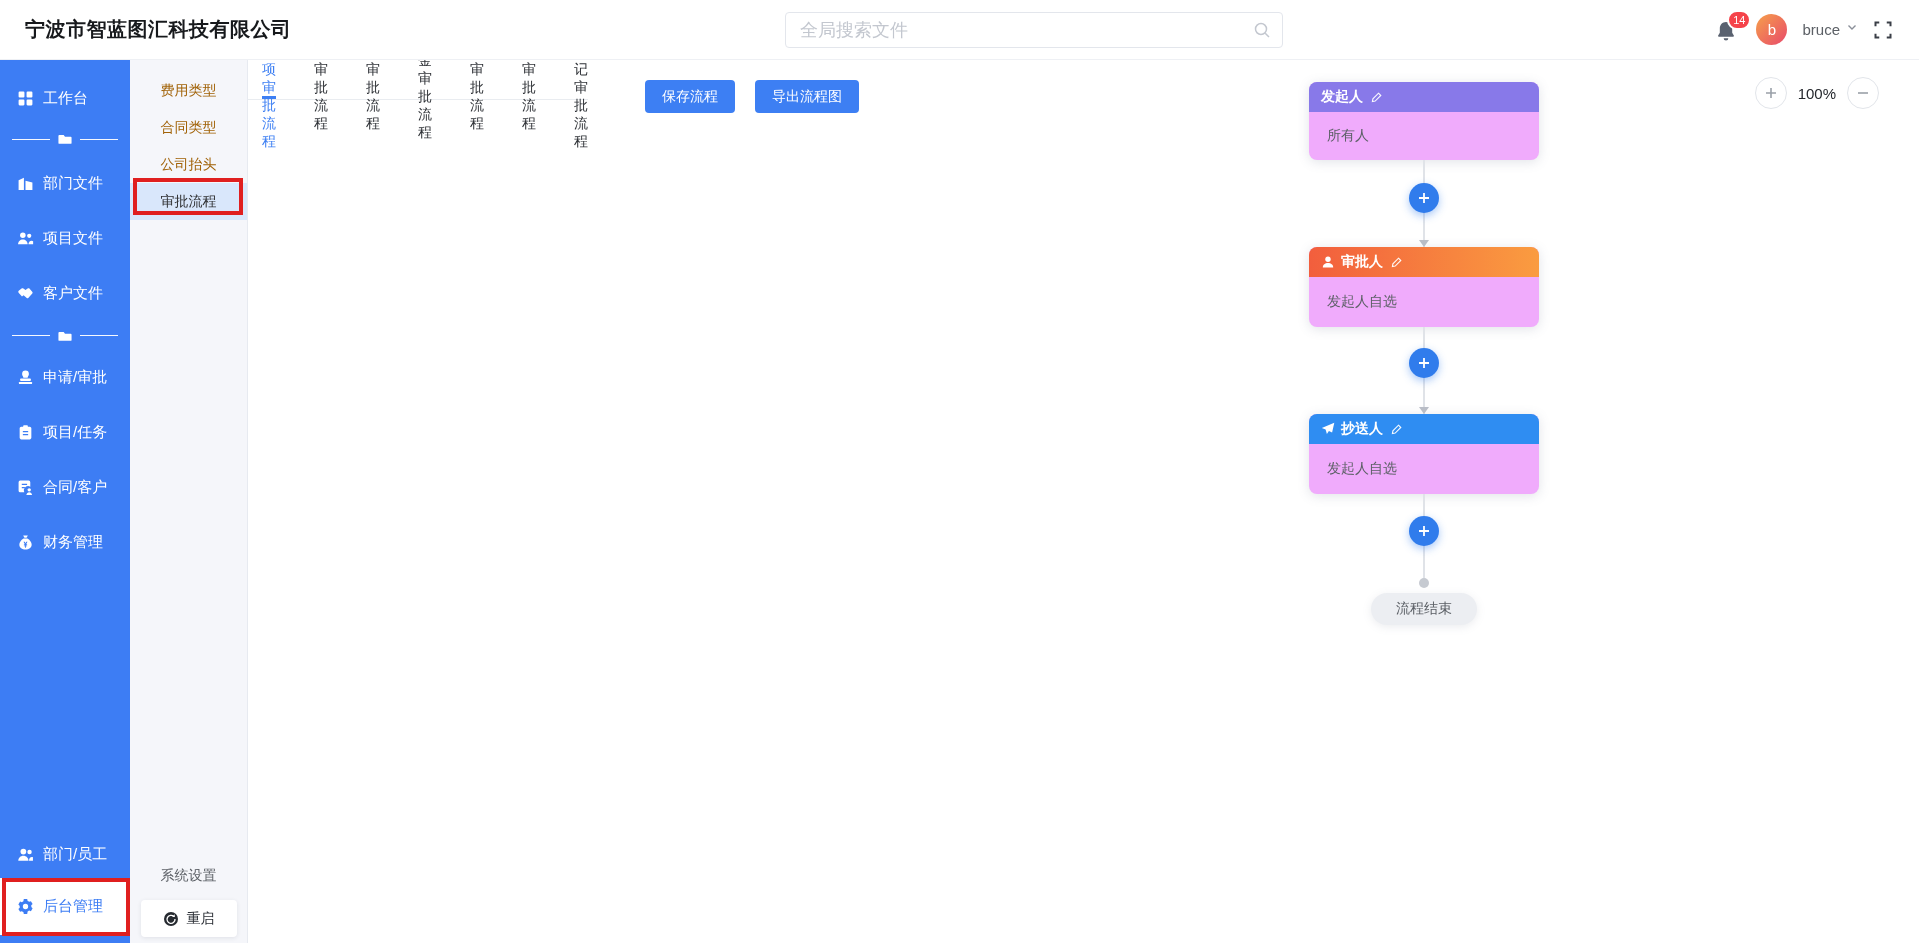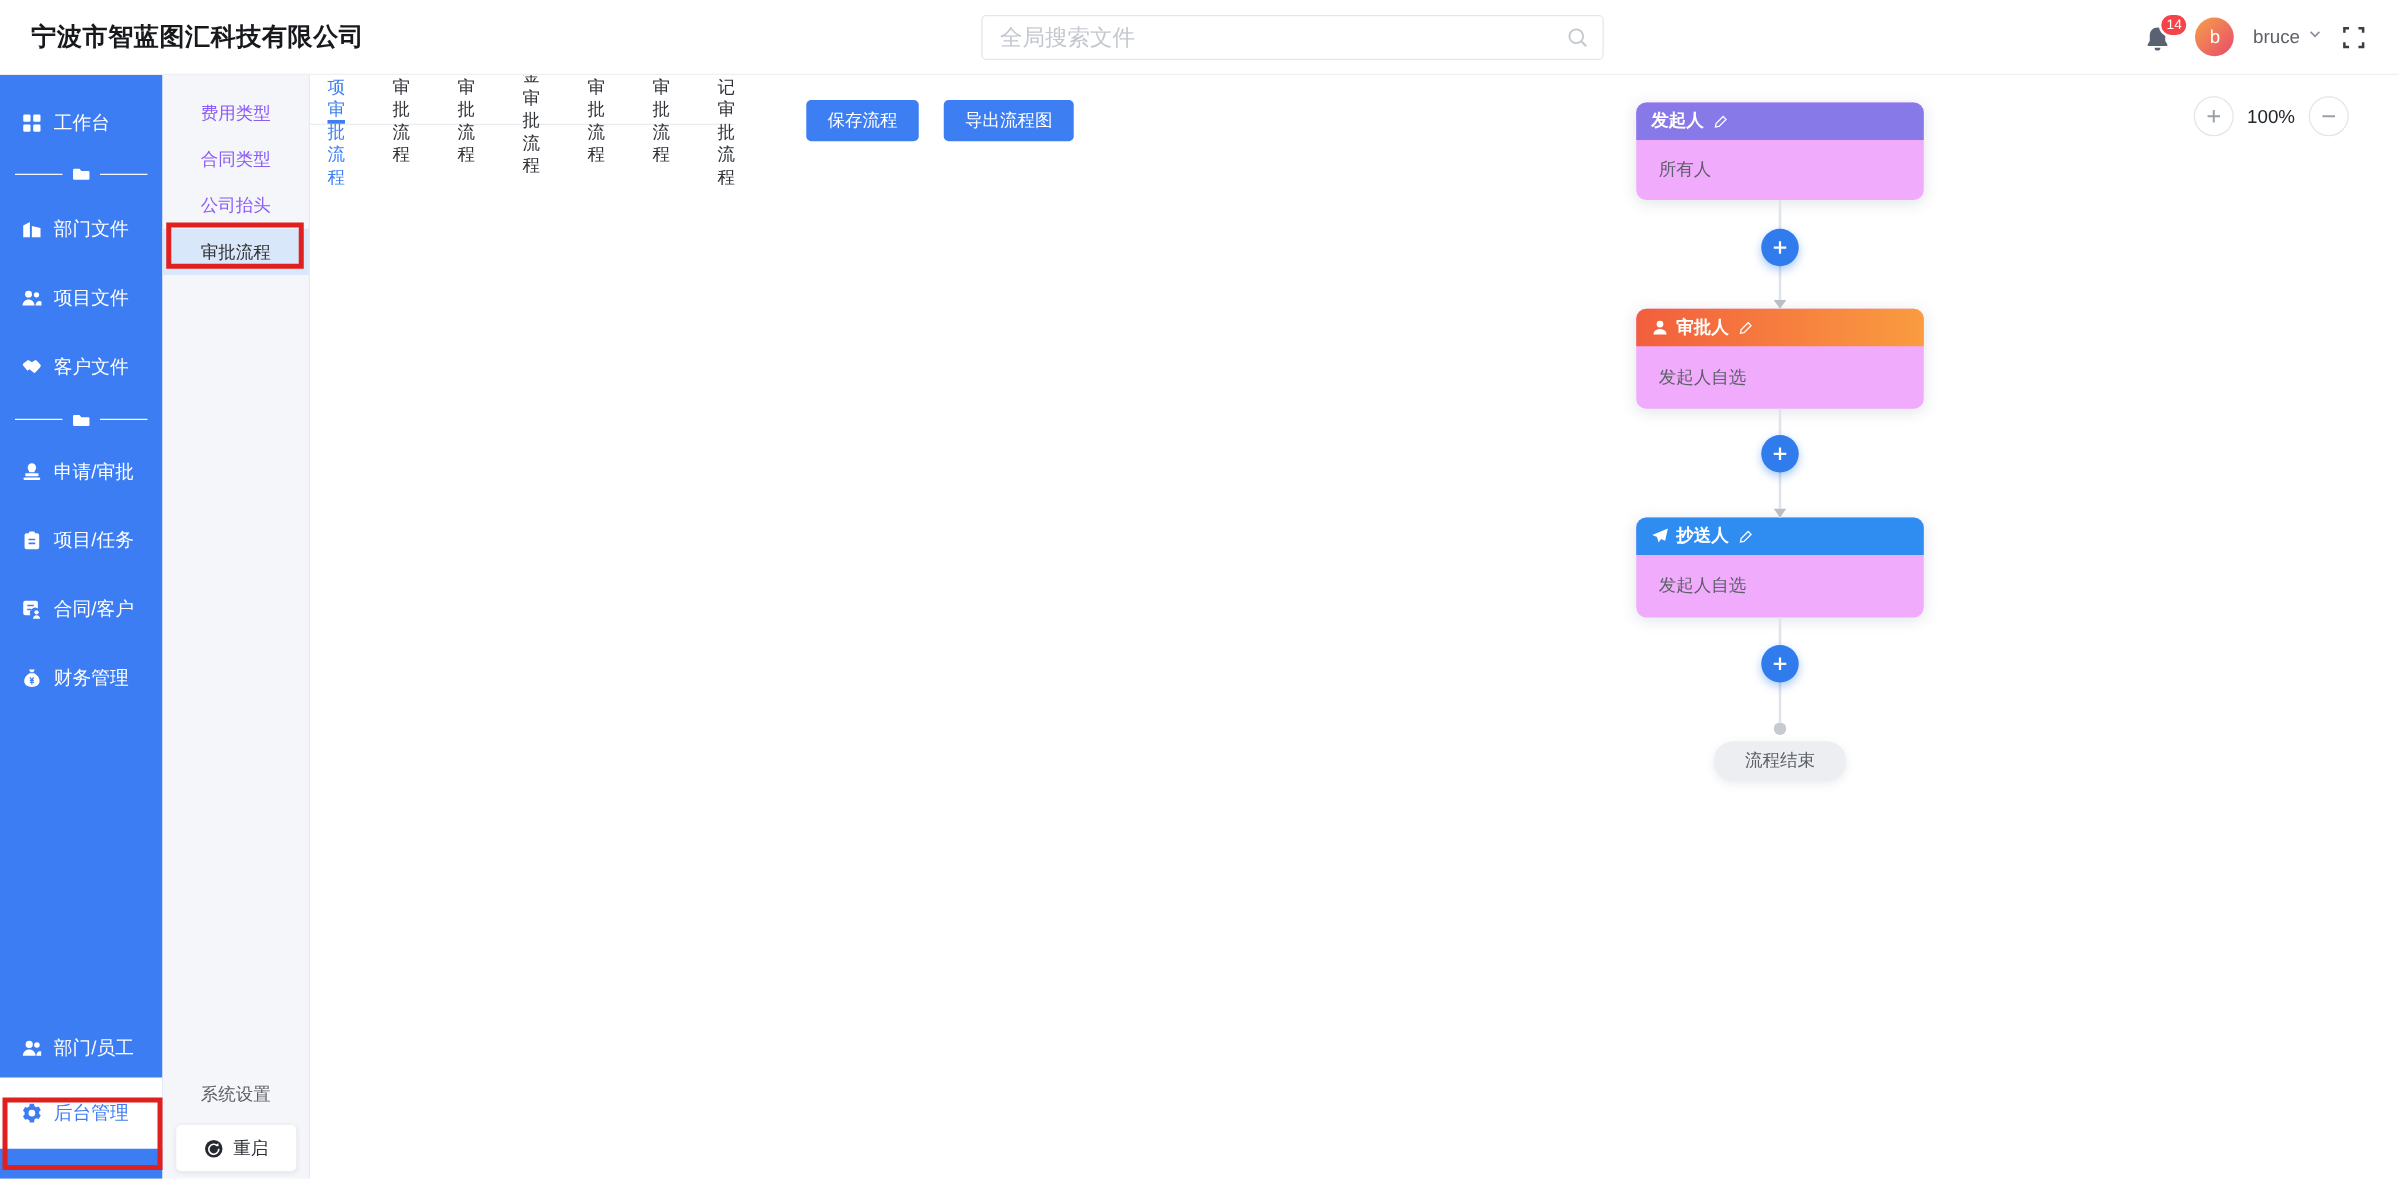"费用类型" .sub-item { color: #8b5cf6 -> #a16207 }
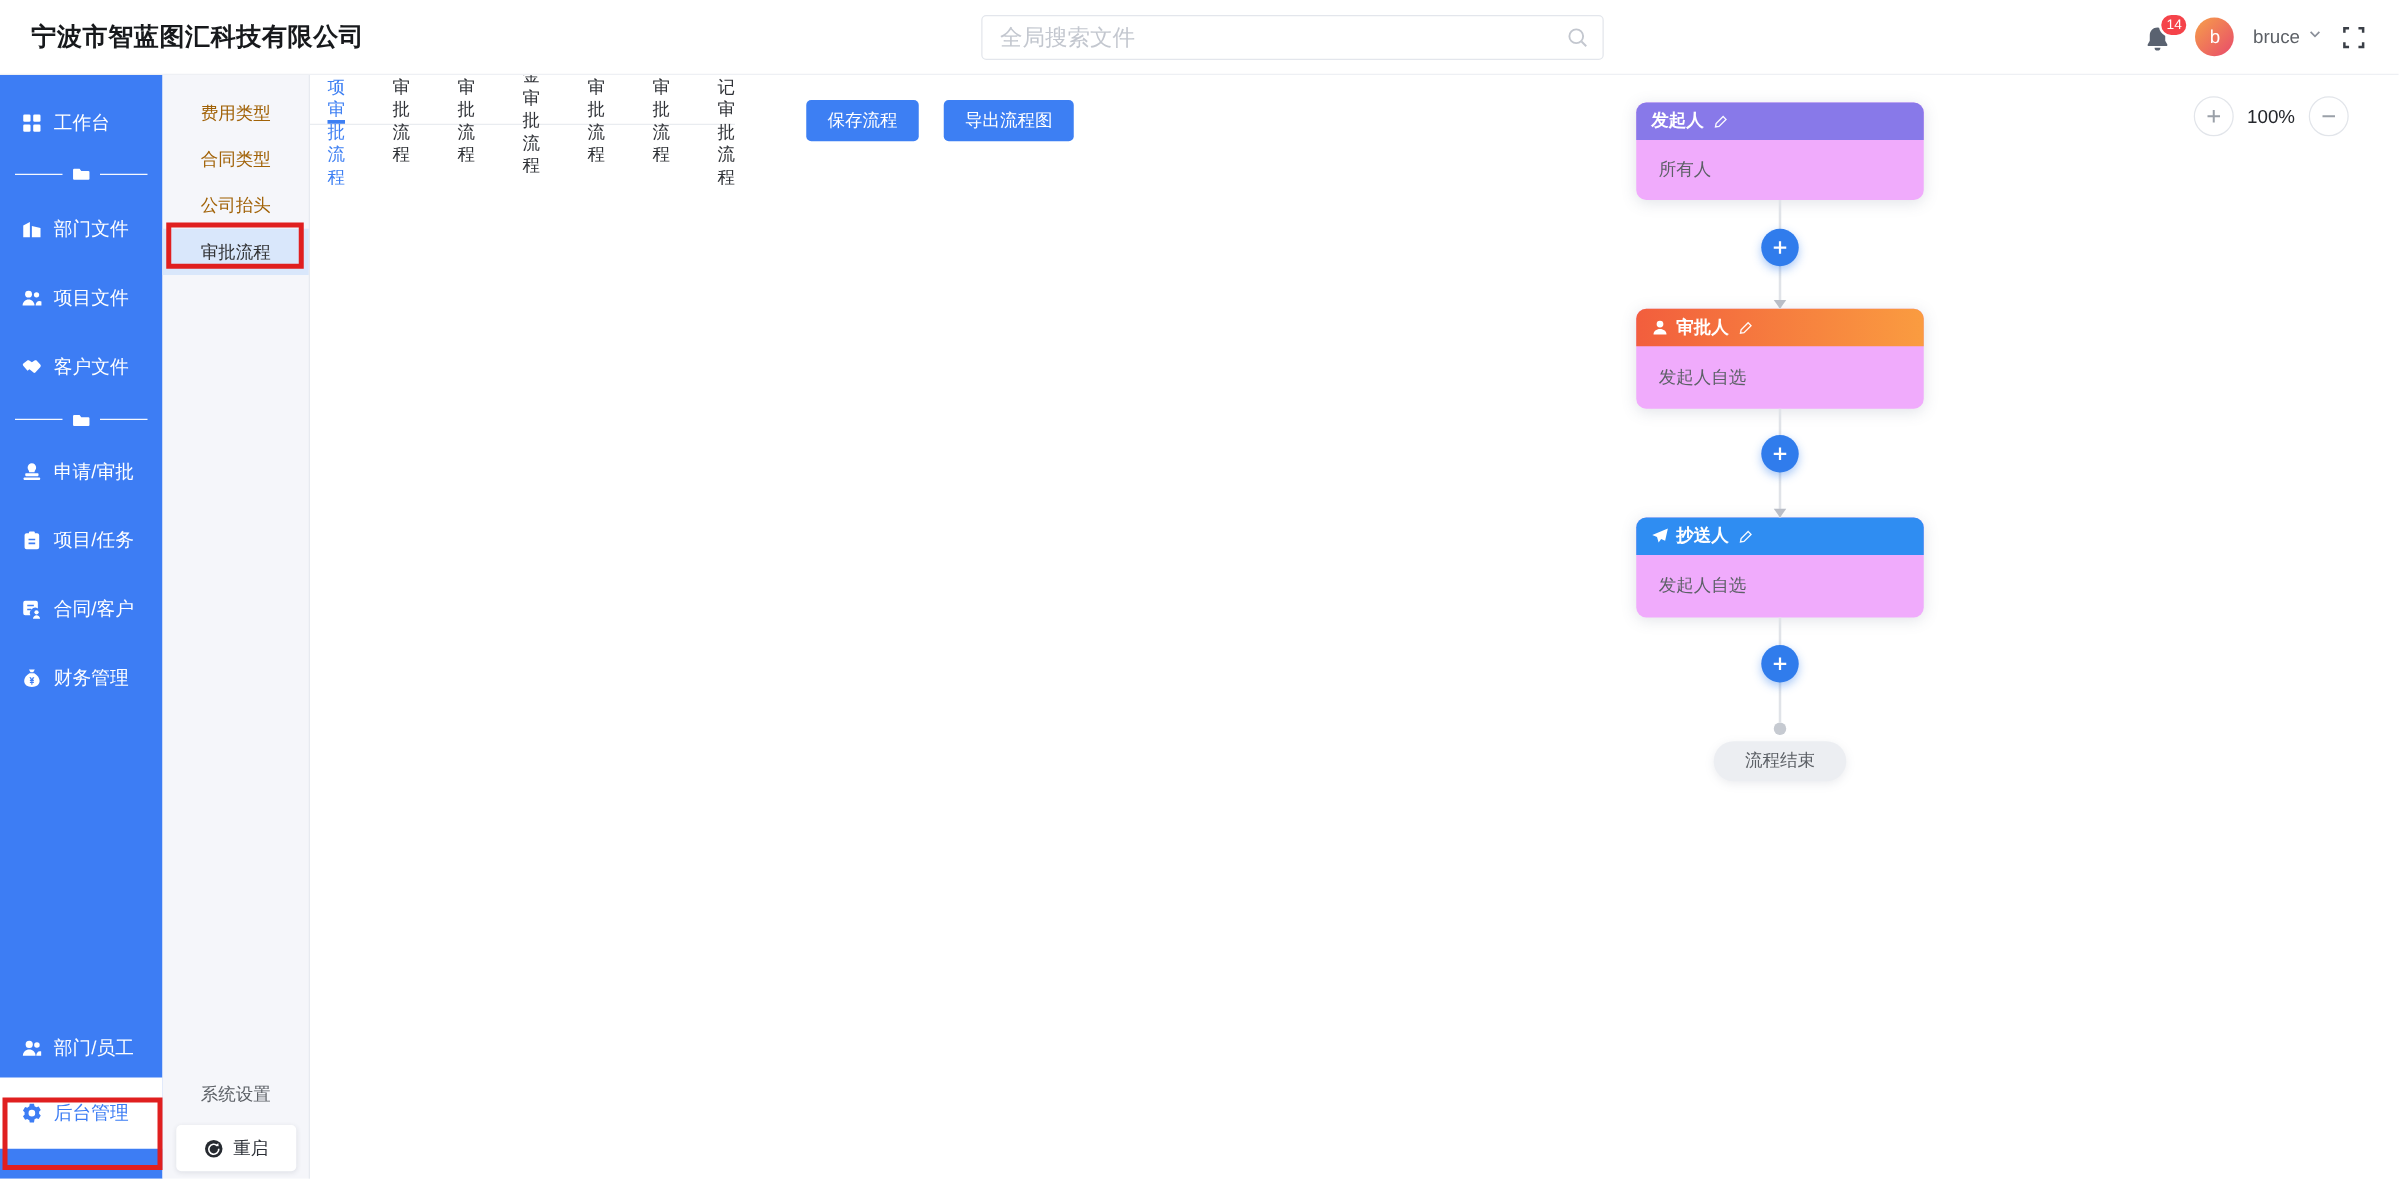"部门/员工" .sidebar-bottom { padding-bottom: 24px -> 8px }
